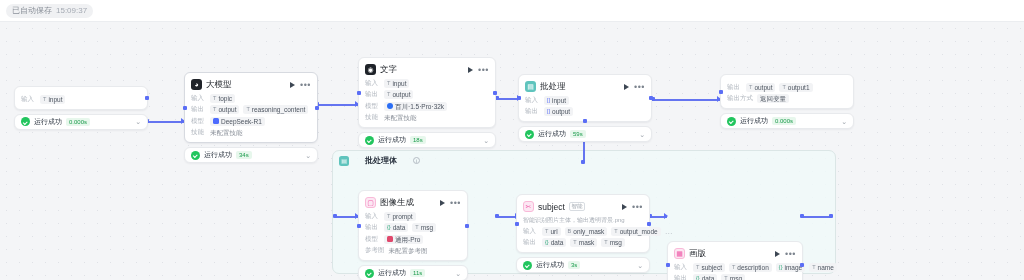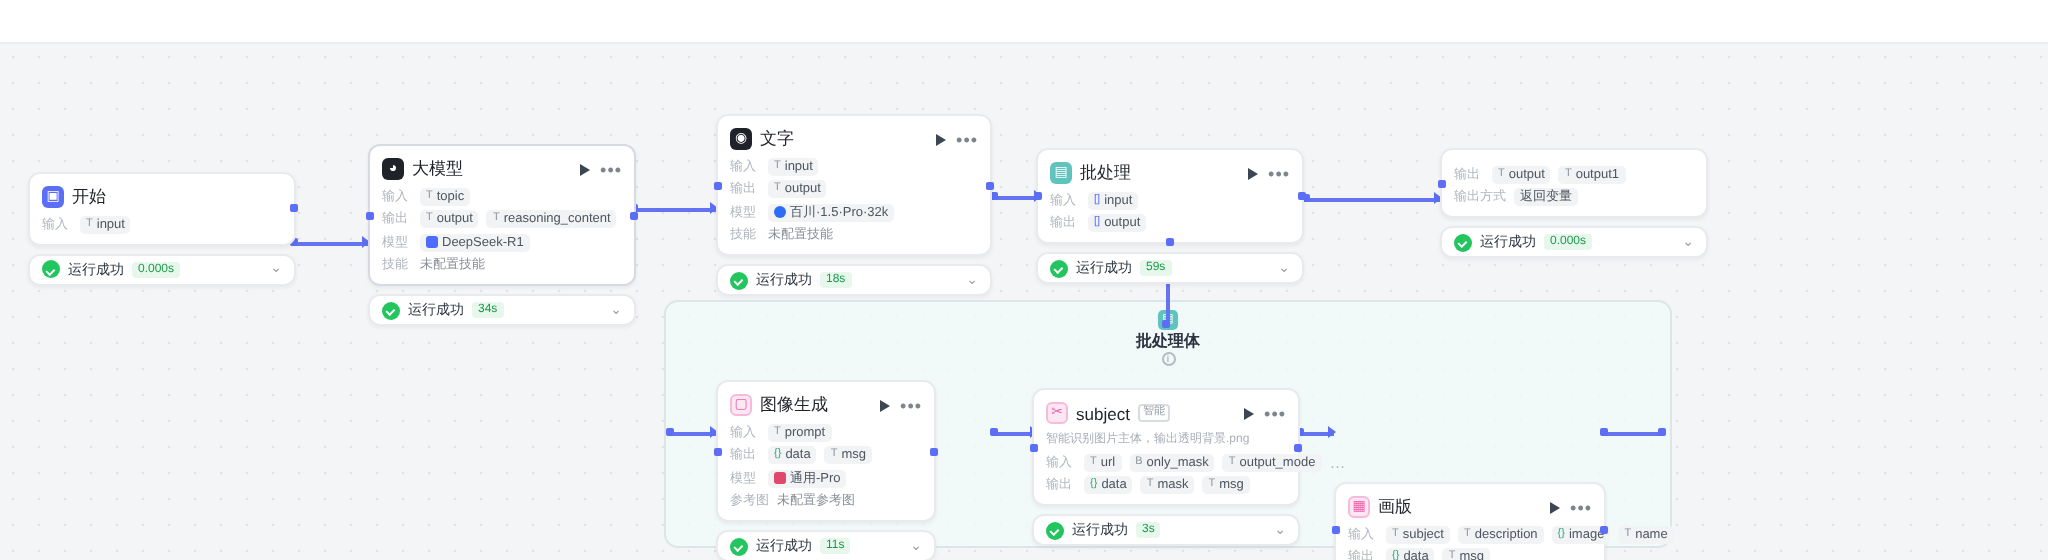"已自动保存" span.pill { html: none -> <span> <span>已自动保存</span> <span>15:09:37</span> </span> }
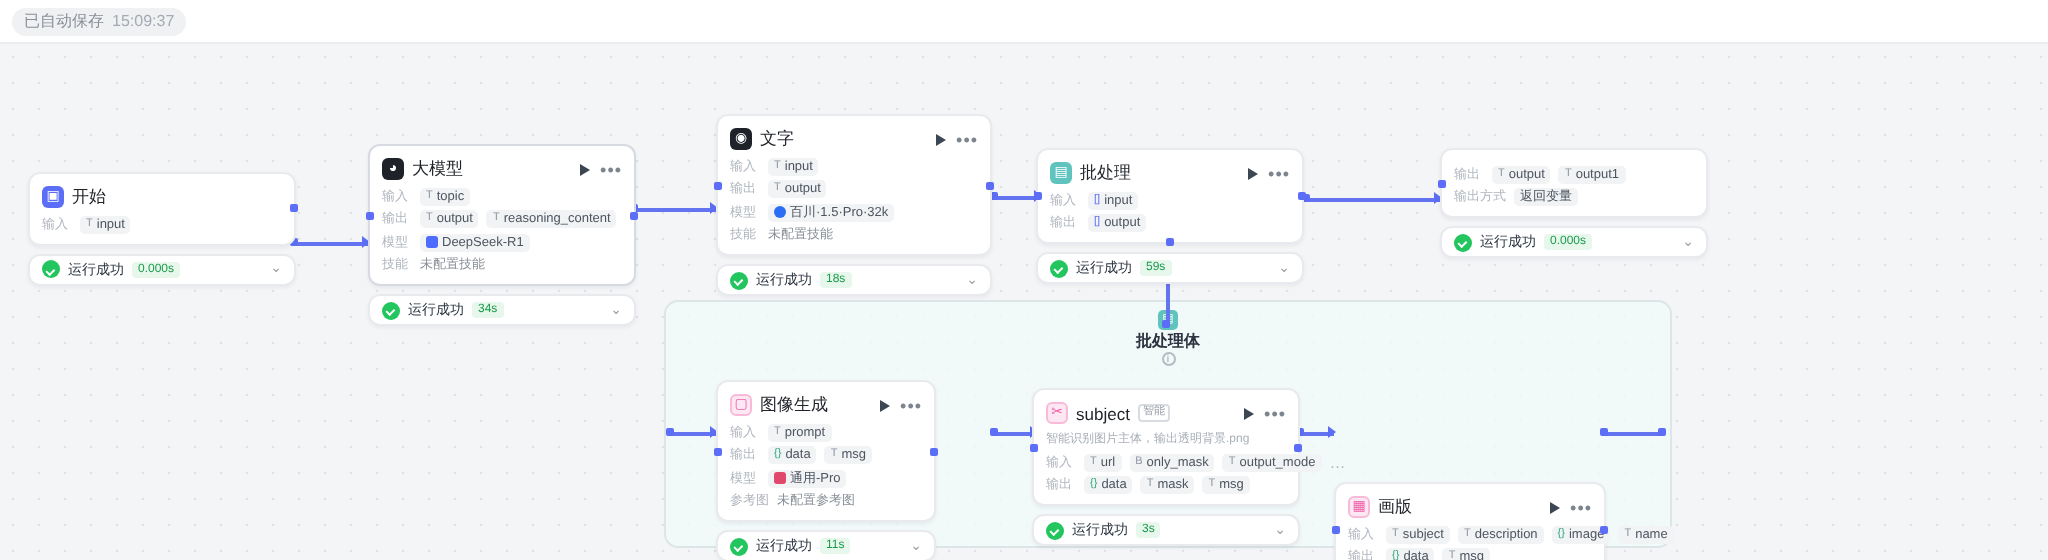"开始" div.card-head { html: <div> <span>▣</span> <span>开始</span> </div> -> none }
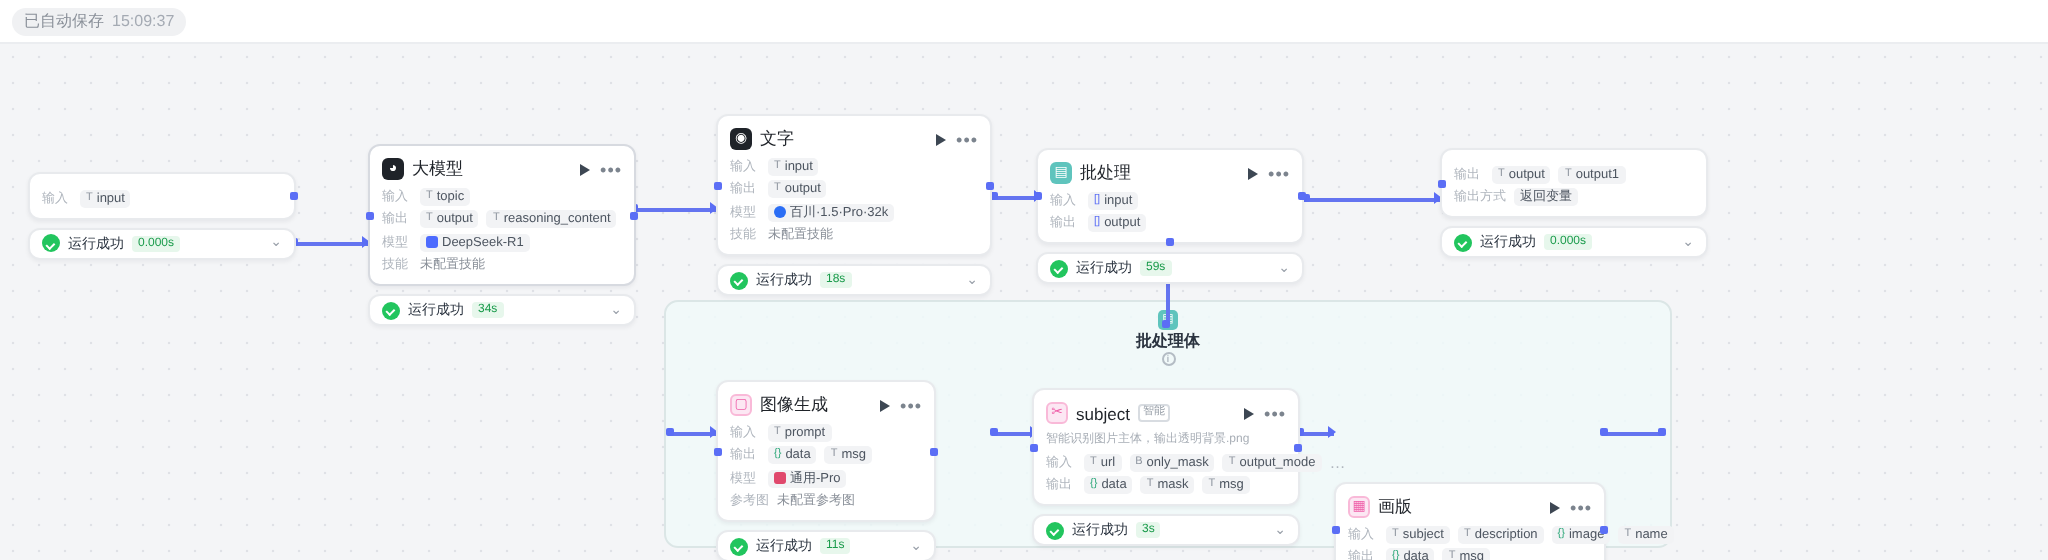"批处理体" .group-head { flex-direction: column -> none; gap: 0 -> 16px }
